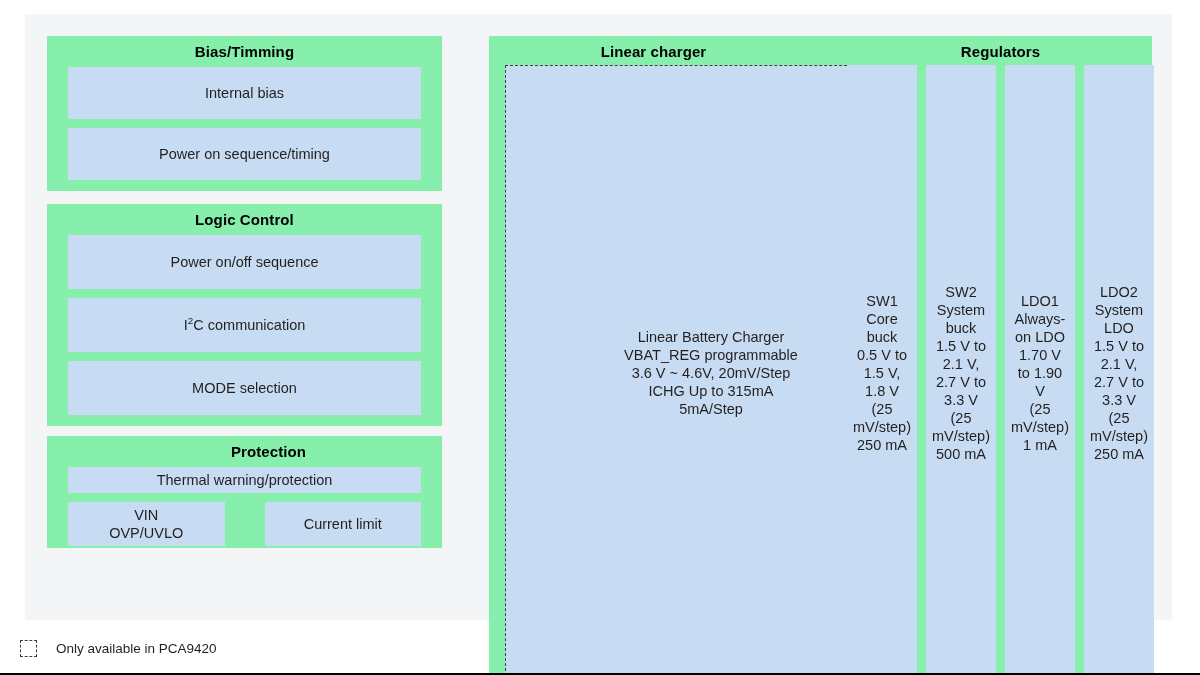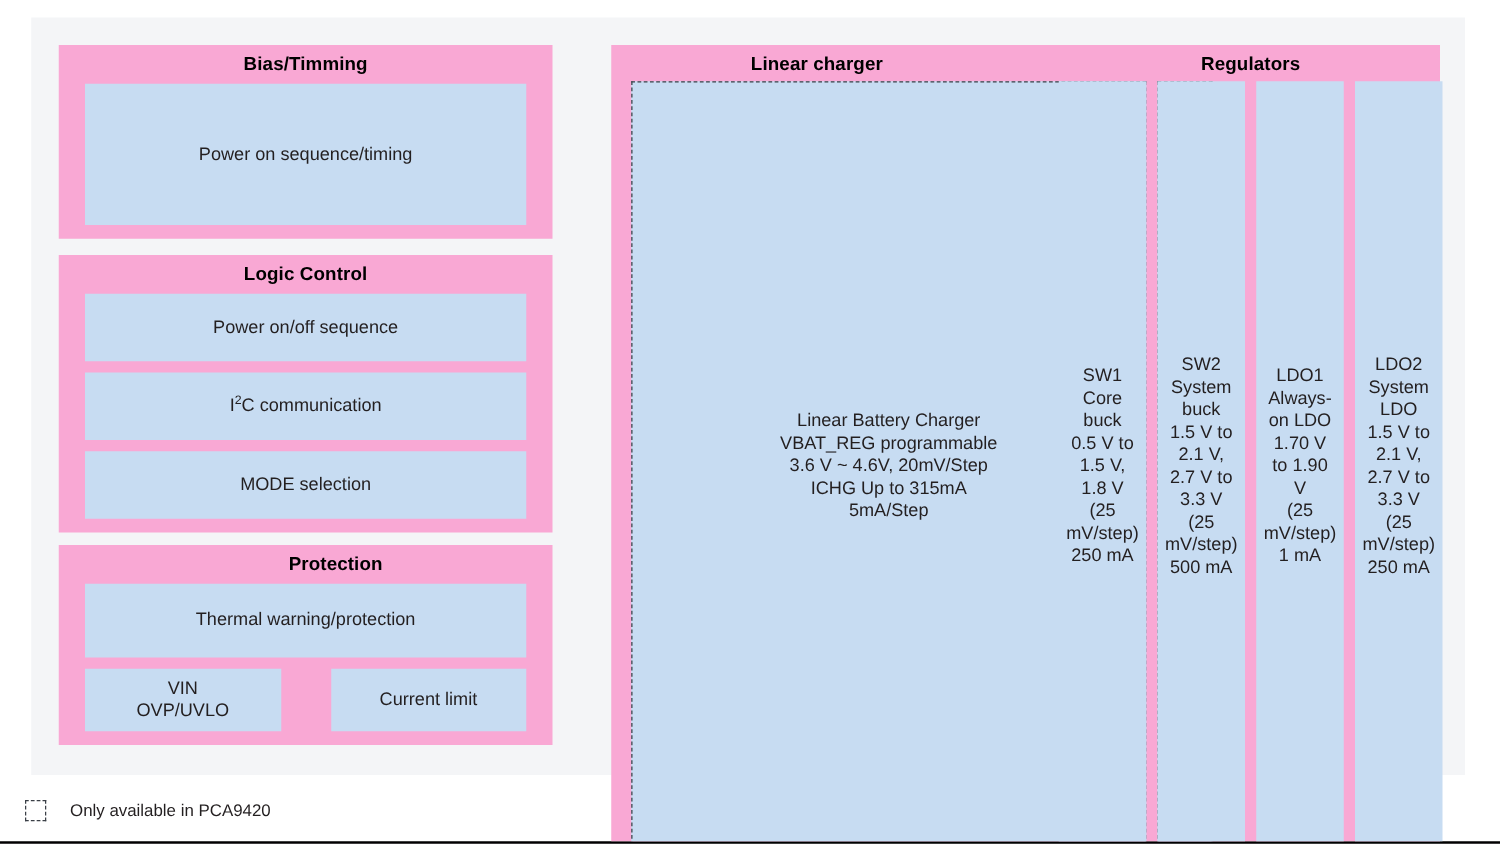"Bias/Timming" .group { background: #f9a8d4 -> #86efac }
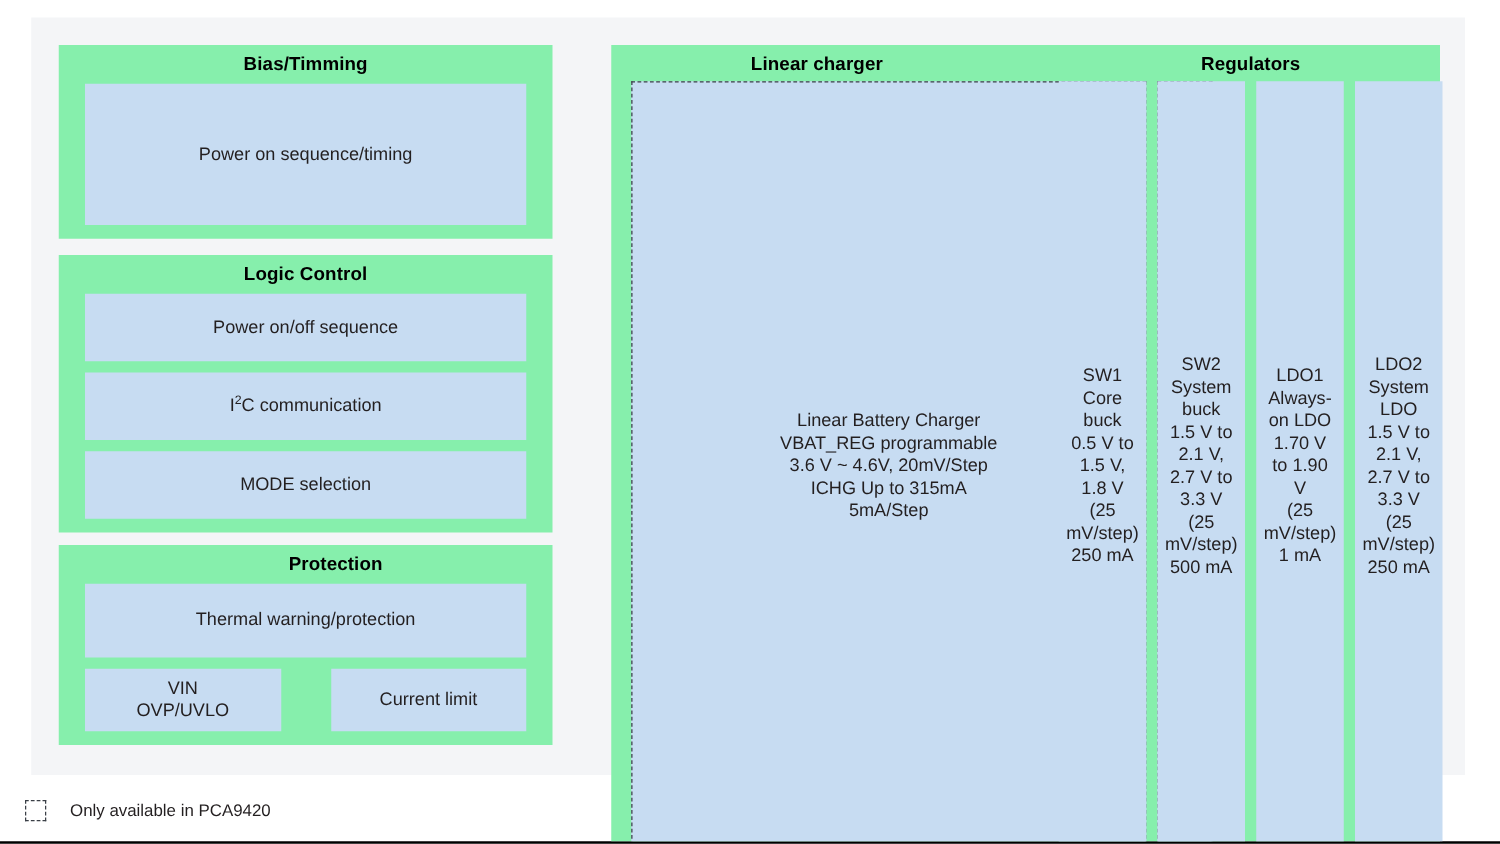"Internal bias" div.cell { html: none -> <div> <span>Internal bias</span> </div> }
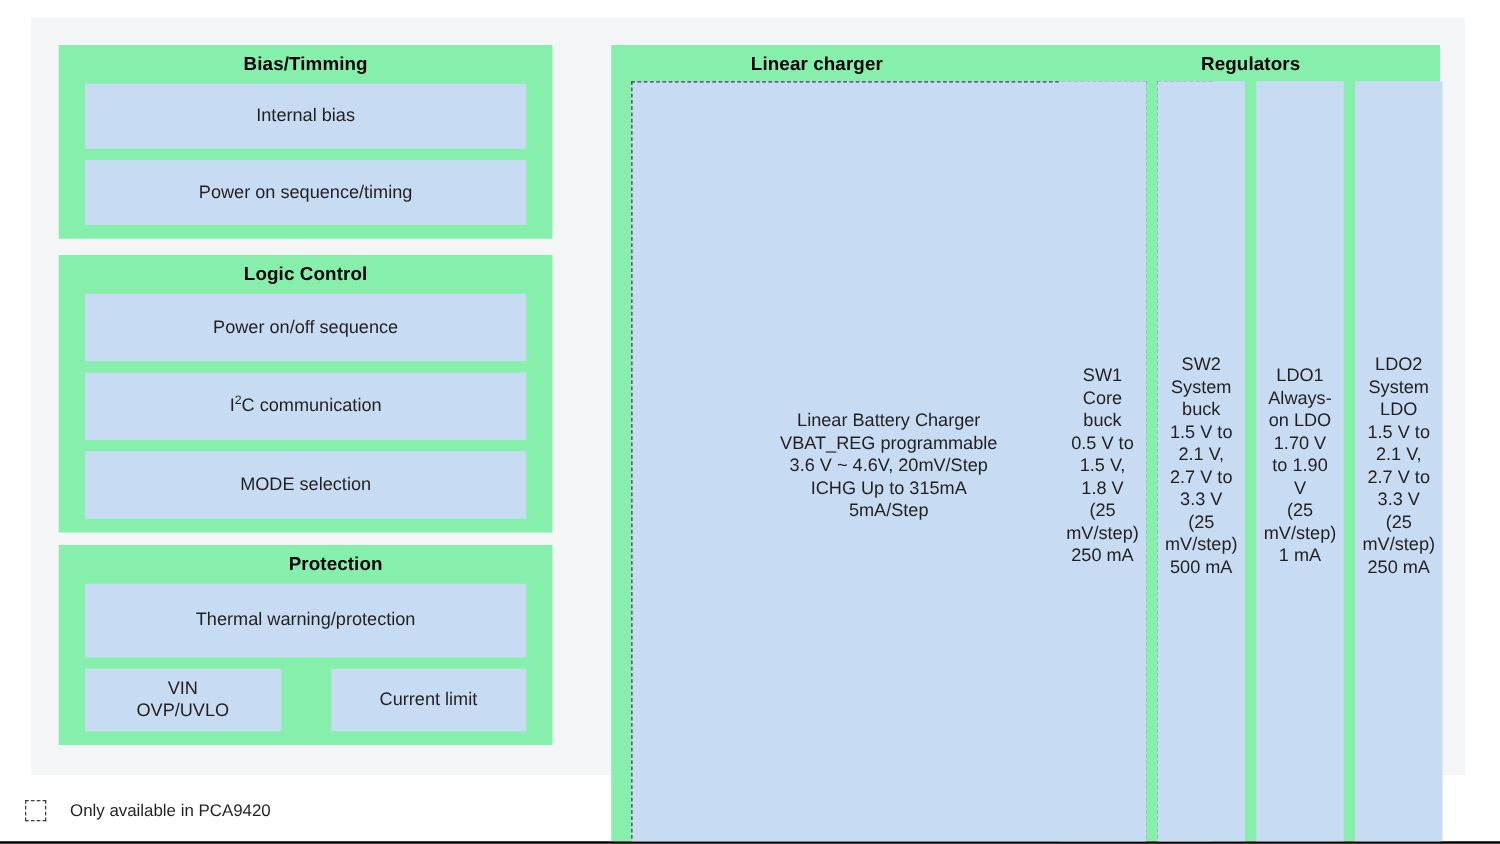"Protection" #grp-protect { height: 160px -> 112px }
